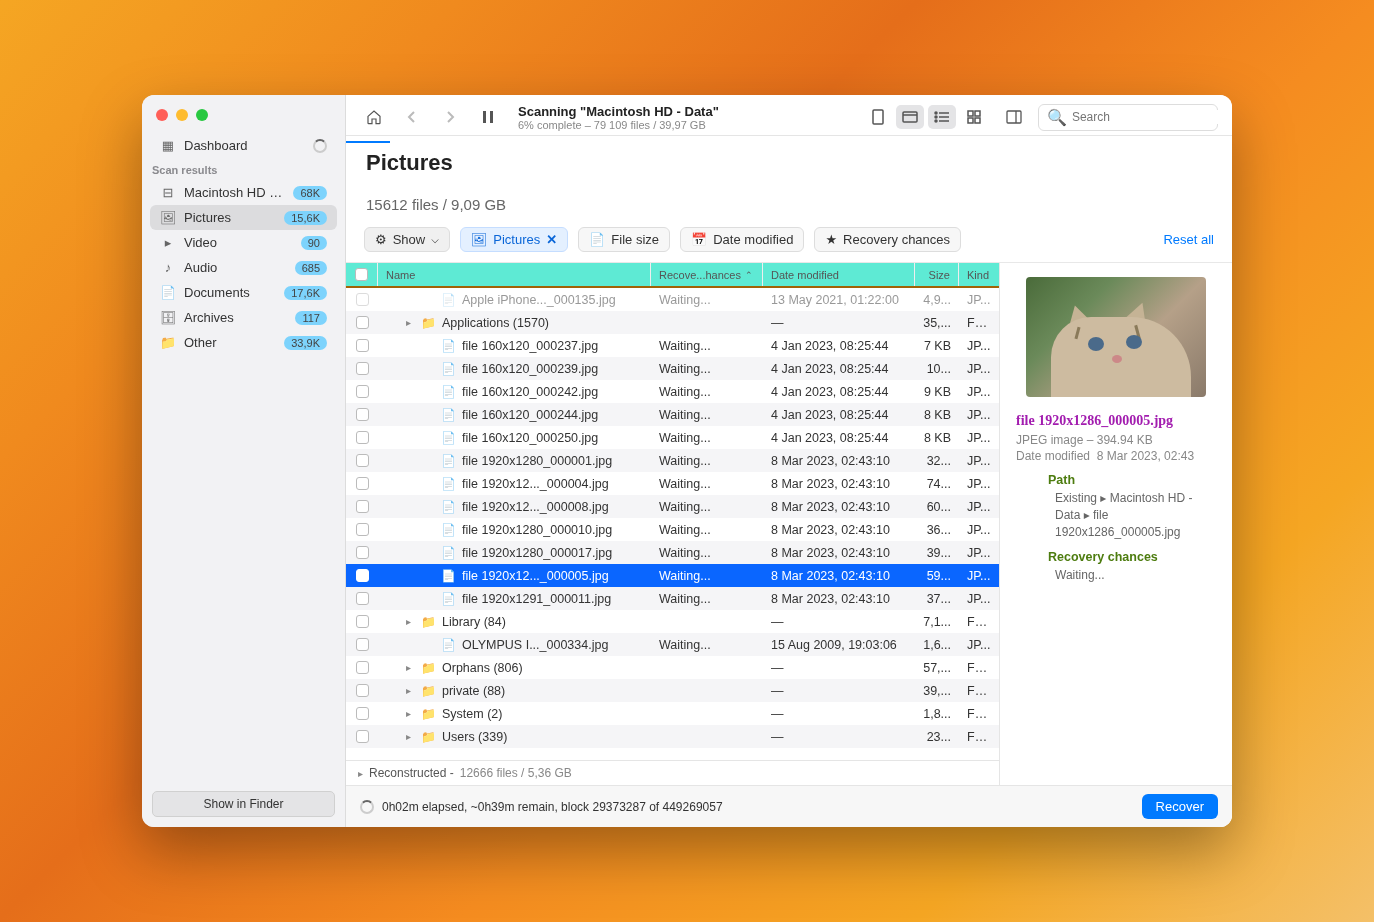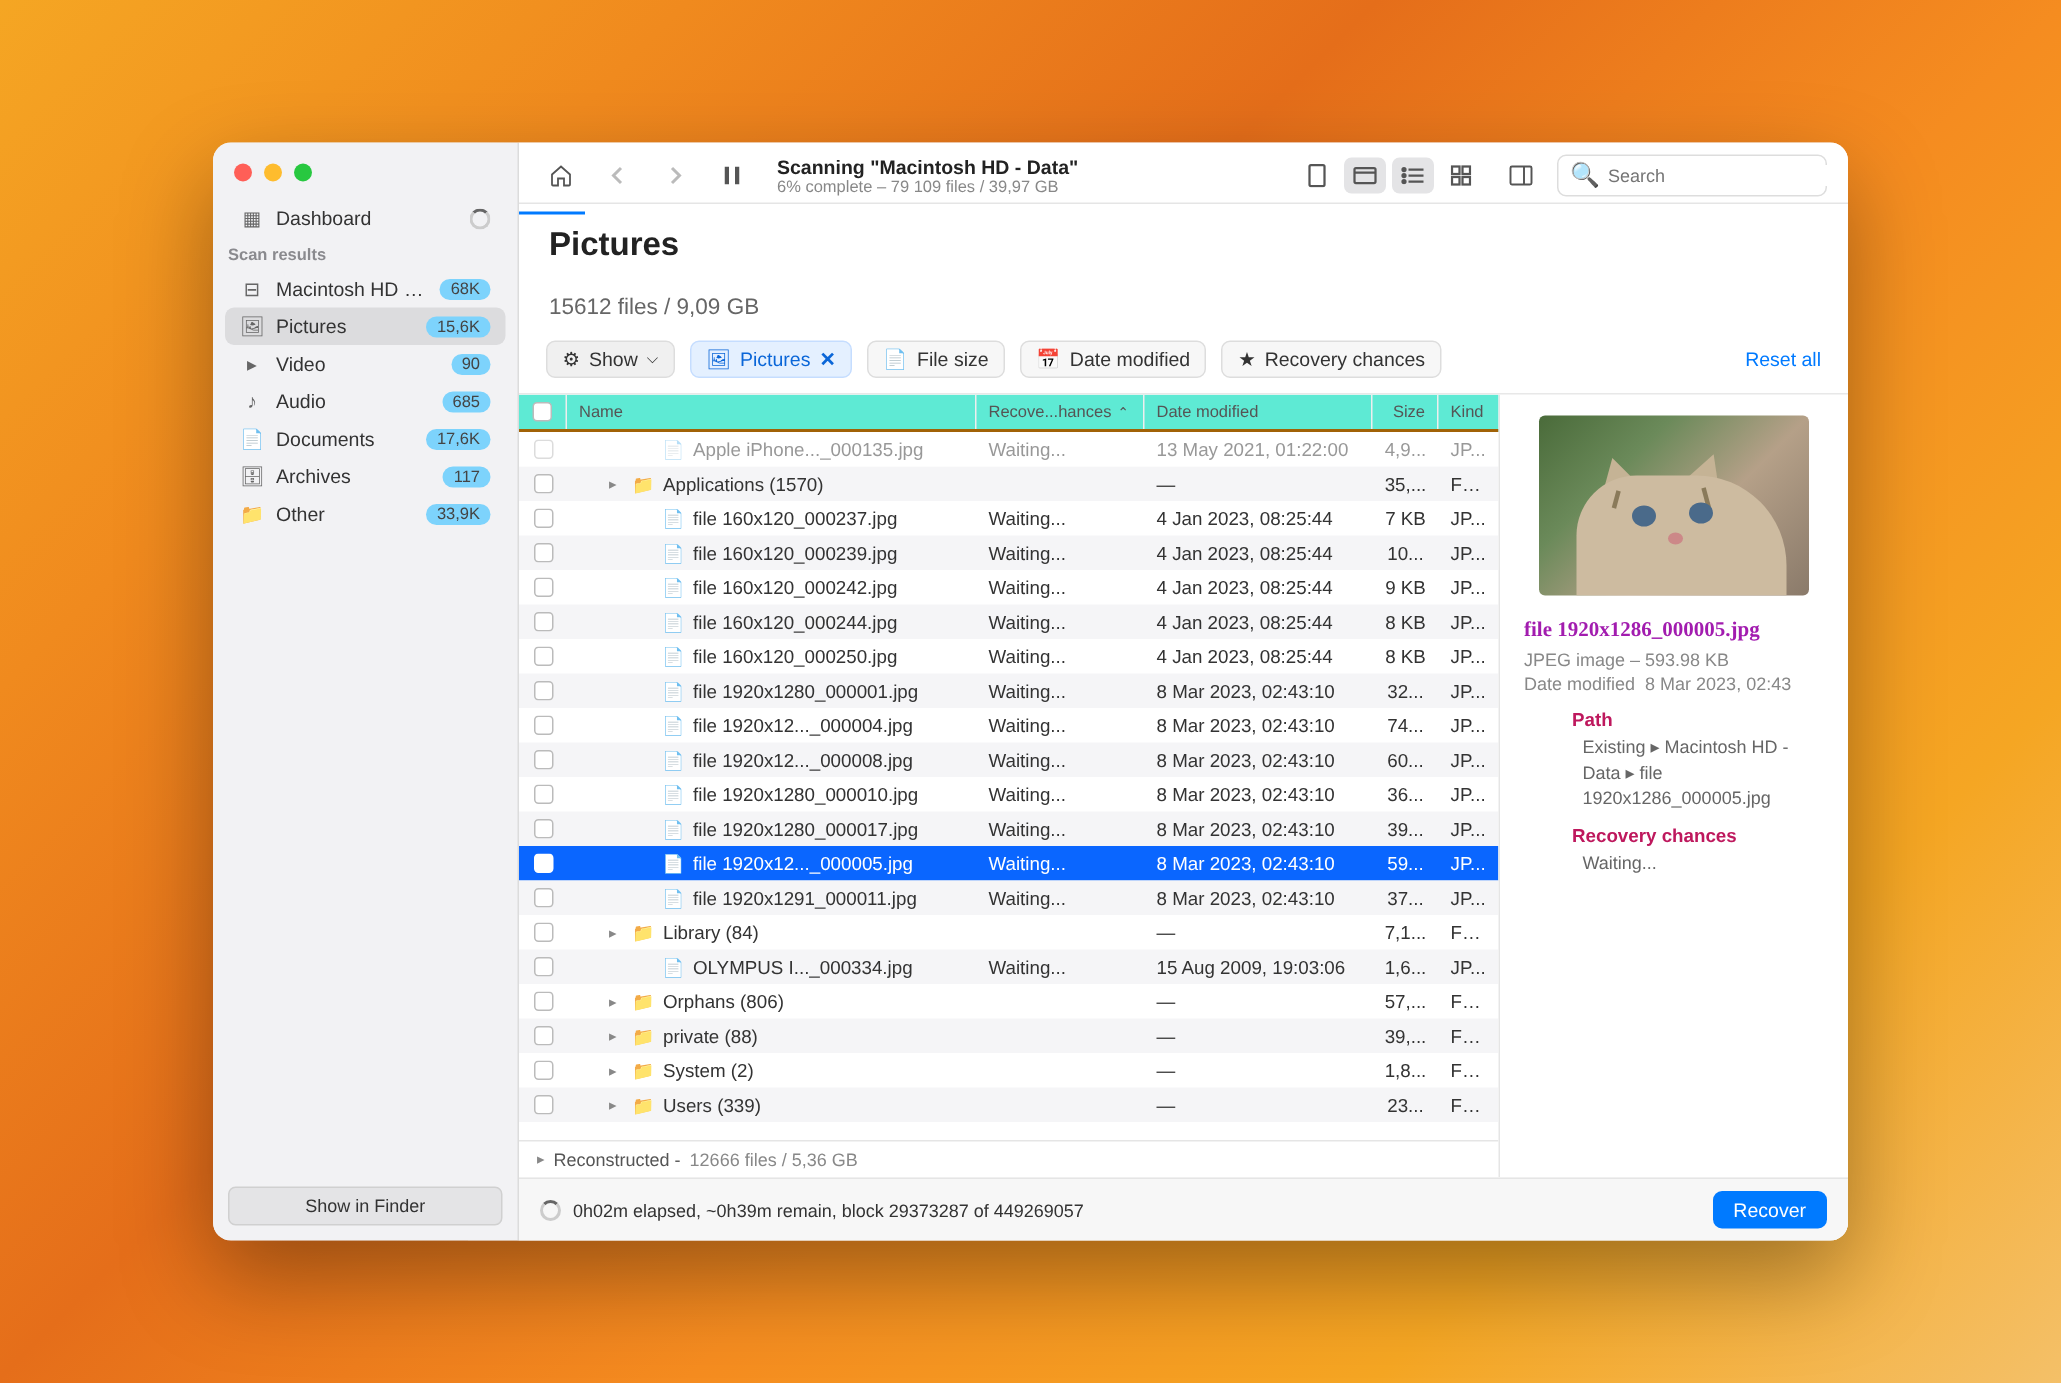"4,9..." .cell.size { text-align: center -> right }
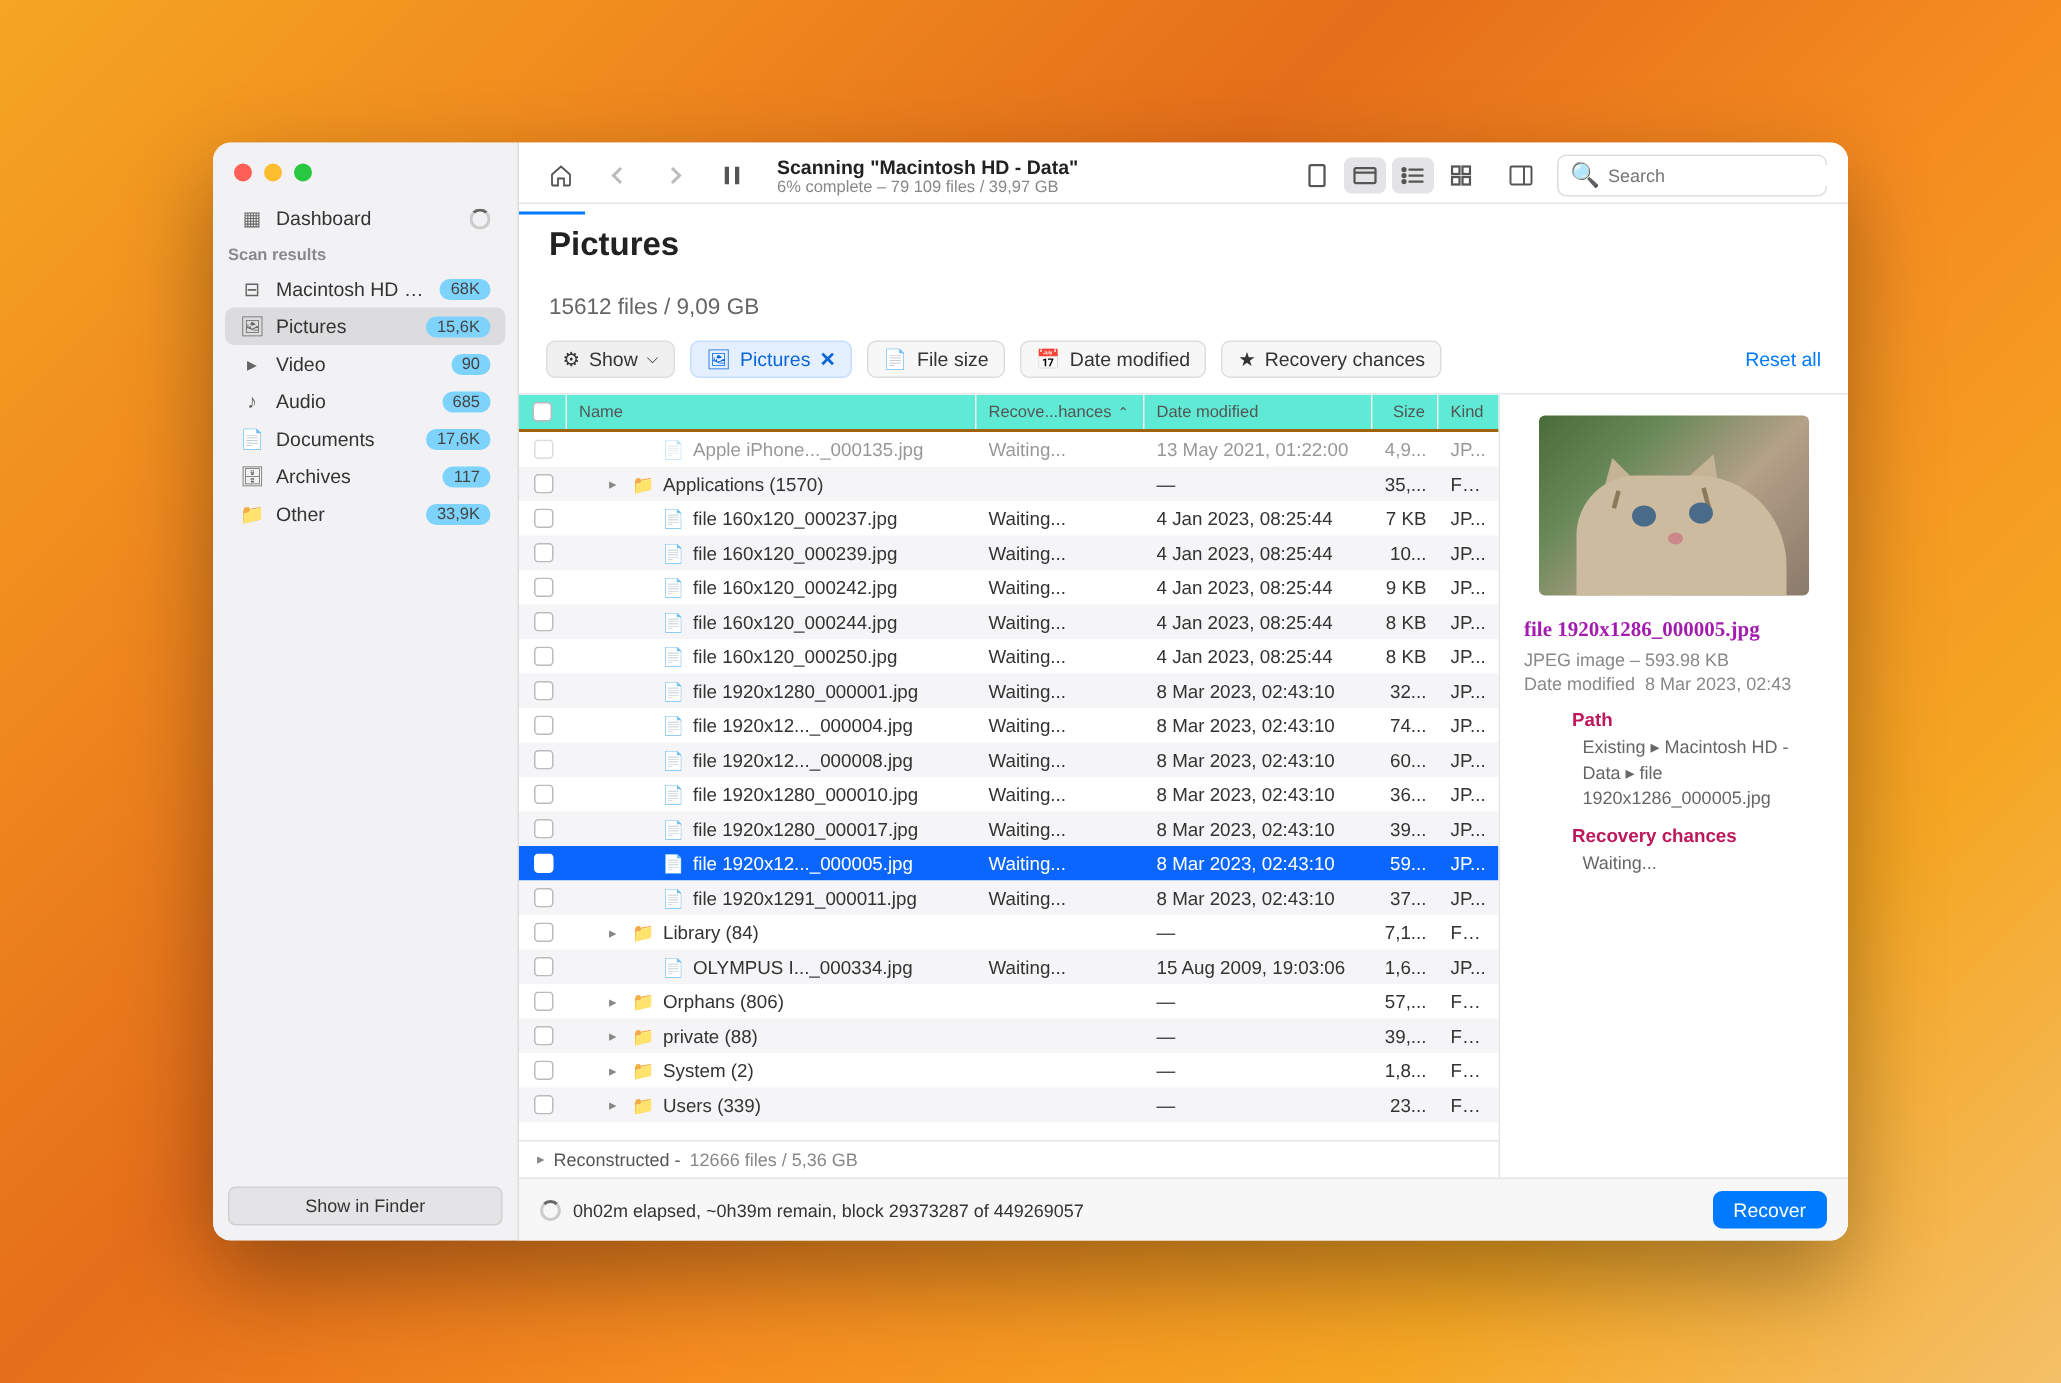"JPEG image – 593.98 KB" div.meta { text: 593.98 -> 394.94 }
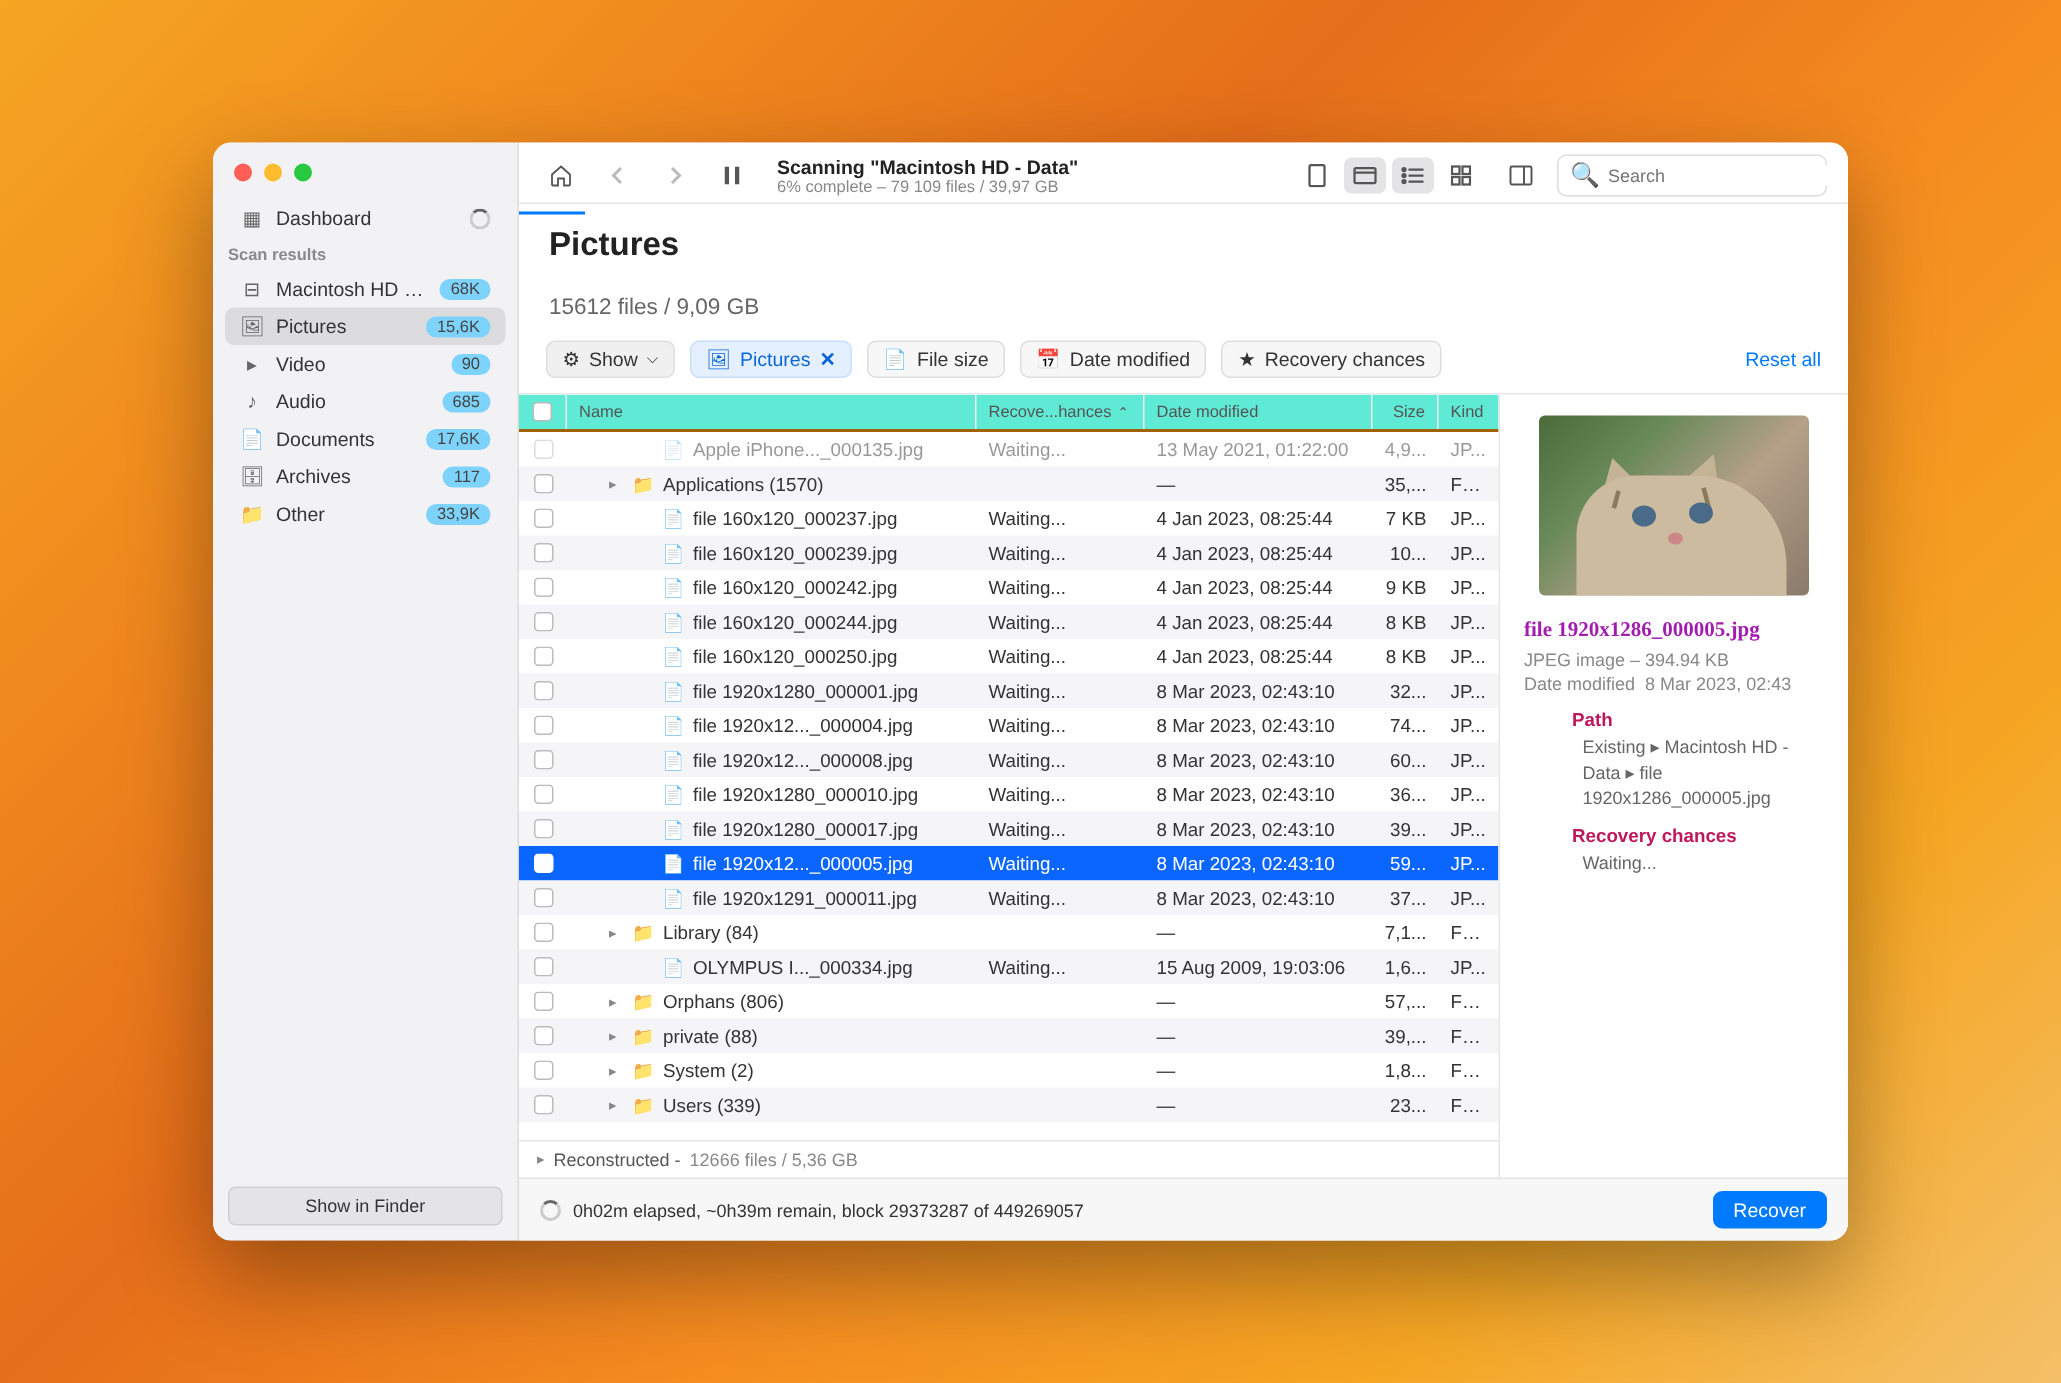"Path" .detail .label { color: #be185d -> #4d7c0f }
